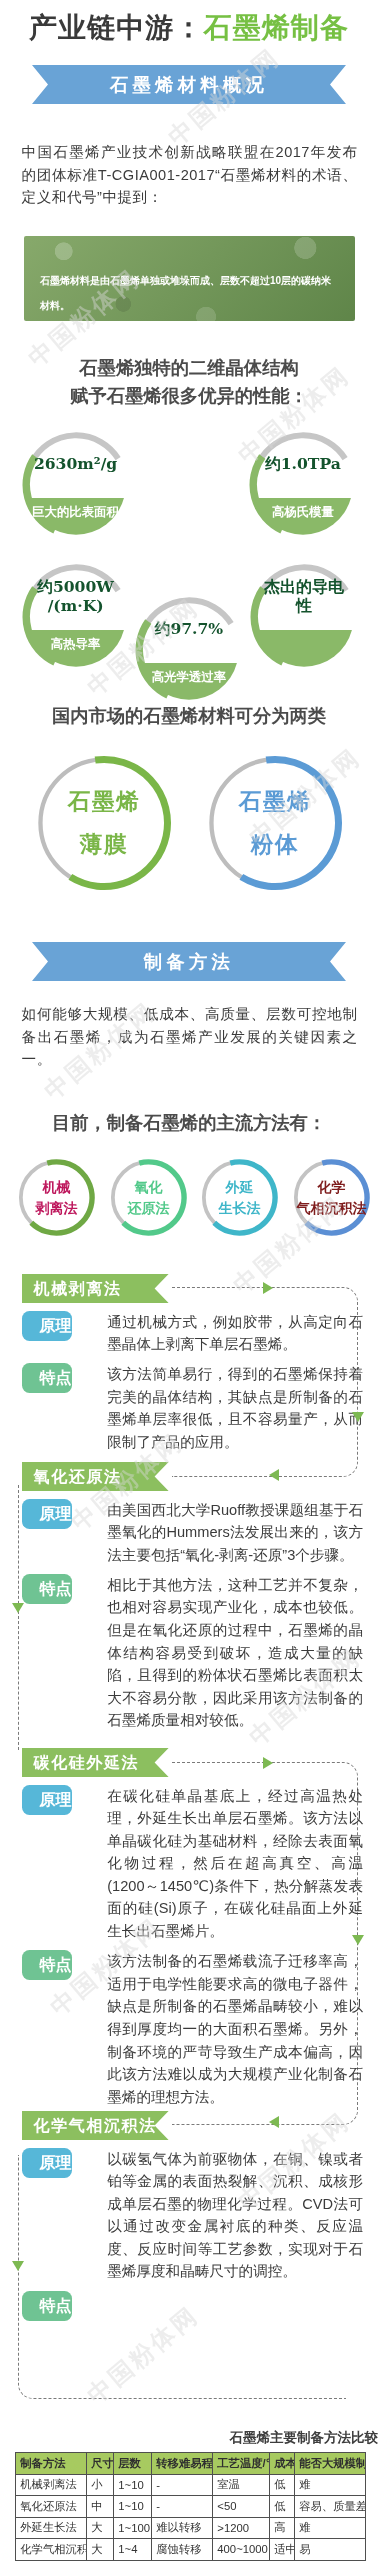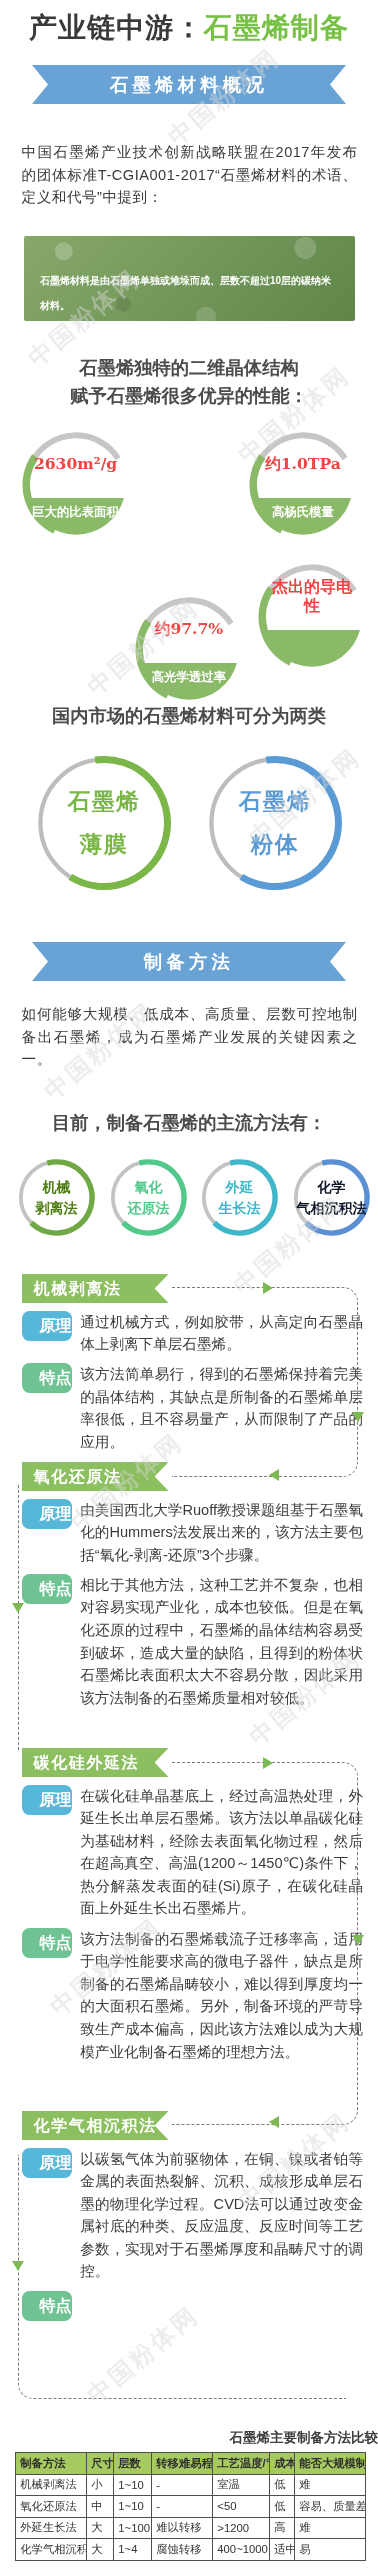"2630m²/g" .prop-value { color: #ef4444 -> #14532d }
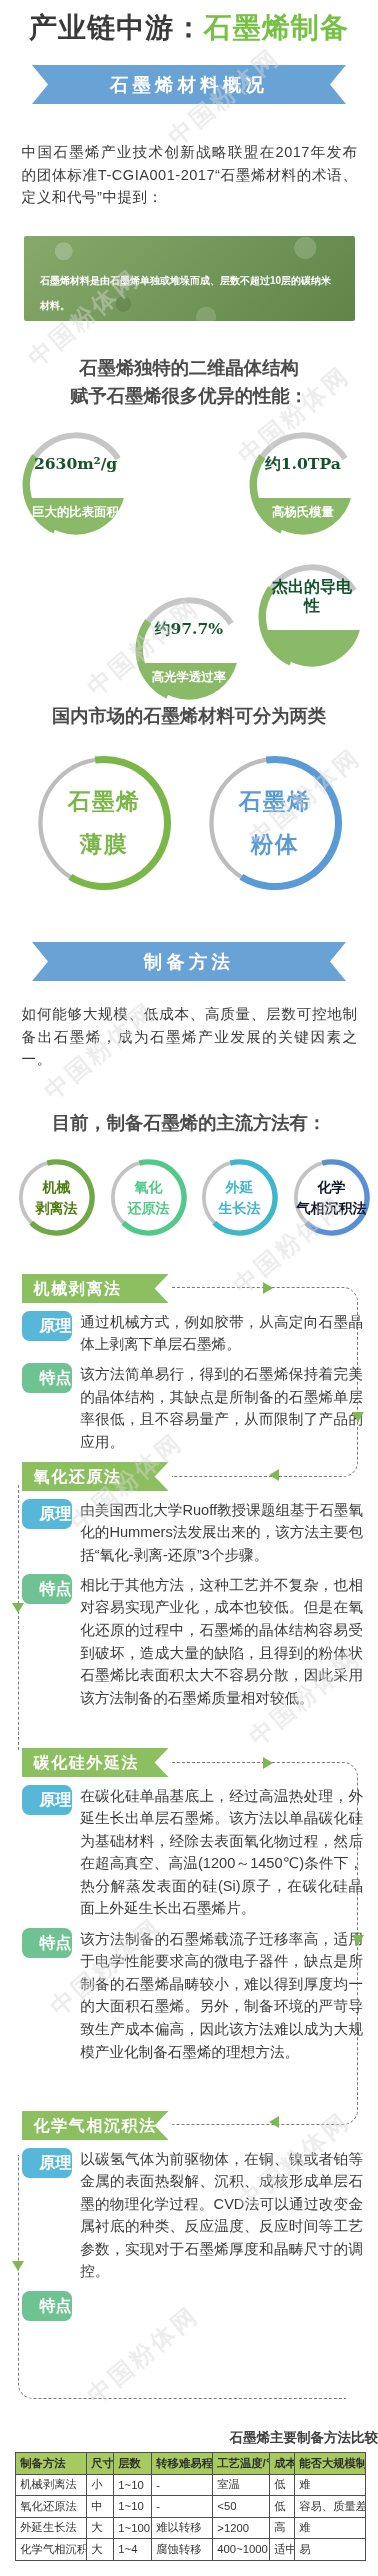"约5000W" div.prop-circle { html: none -> <div> <svg> <path></path> <path></path> <path></path> </svg> <div> <div>约5000W</div> <div>/(m·K)</div> </div> <div>高热导率</div> </div> }
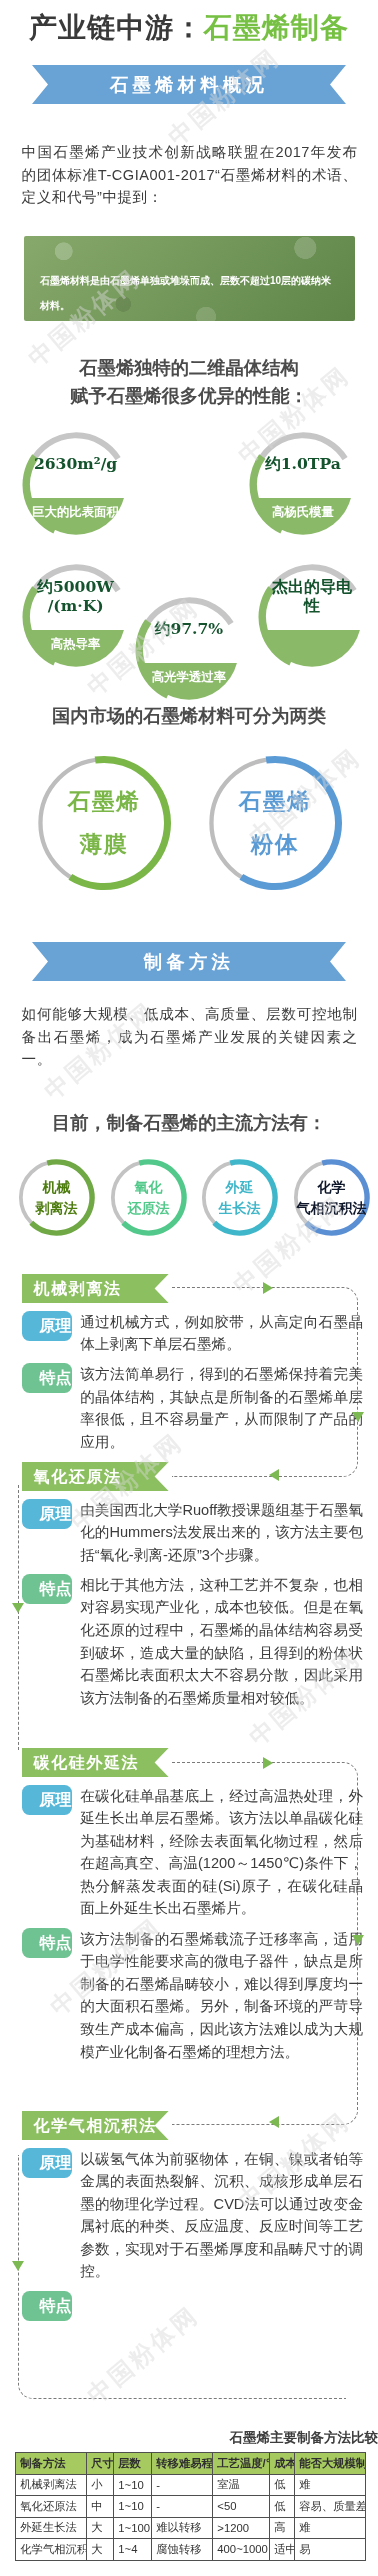"杰出的导电性" #p5 { left: 258px -> 250px }
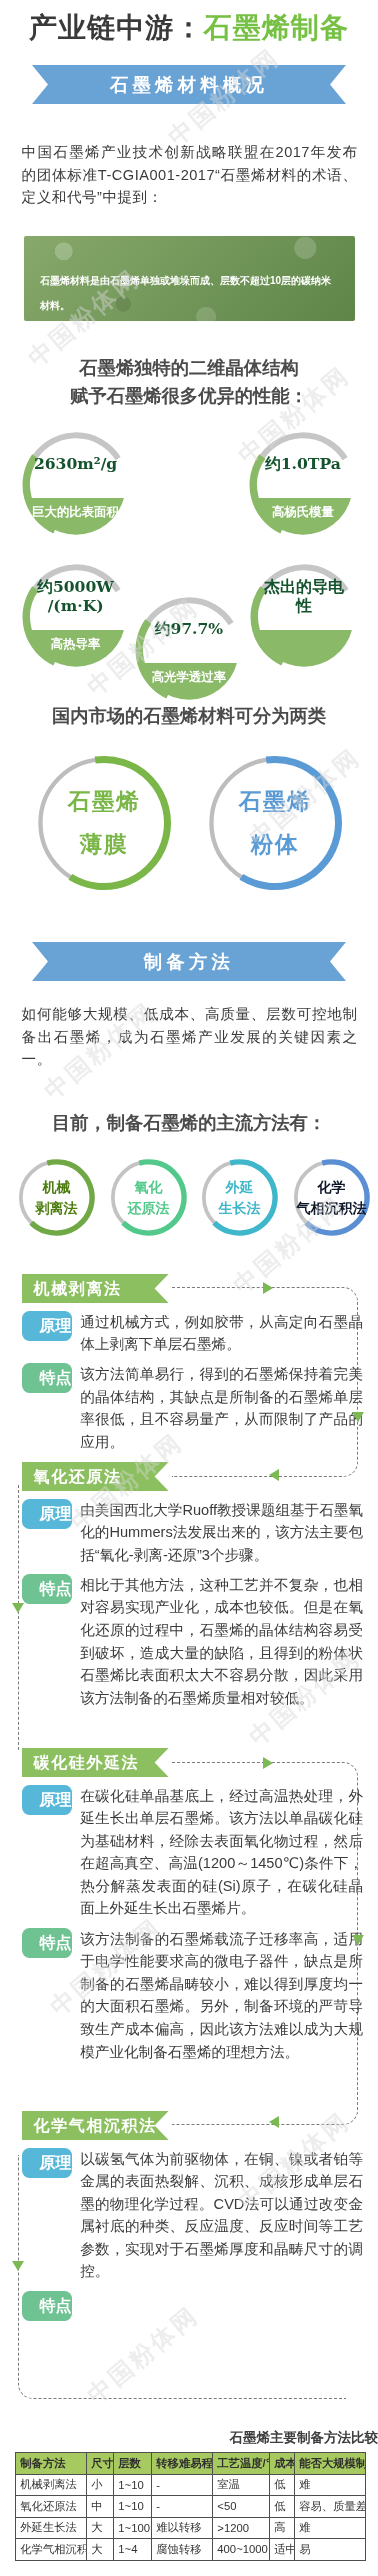"机械" #mc0 .mth-text { color: #4d7c0f -> #be185d }
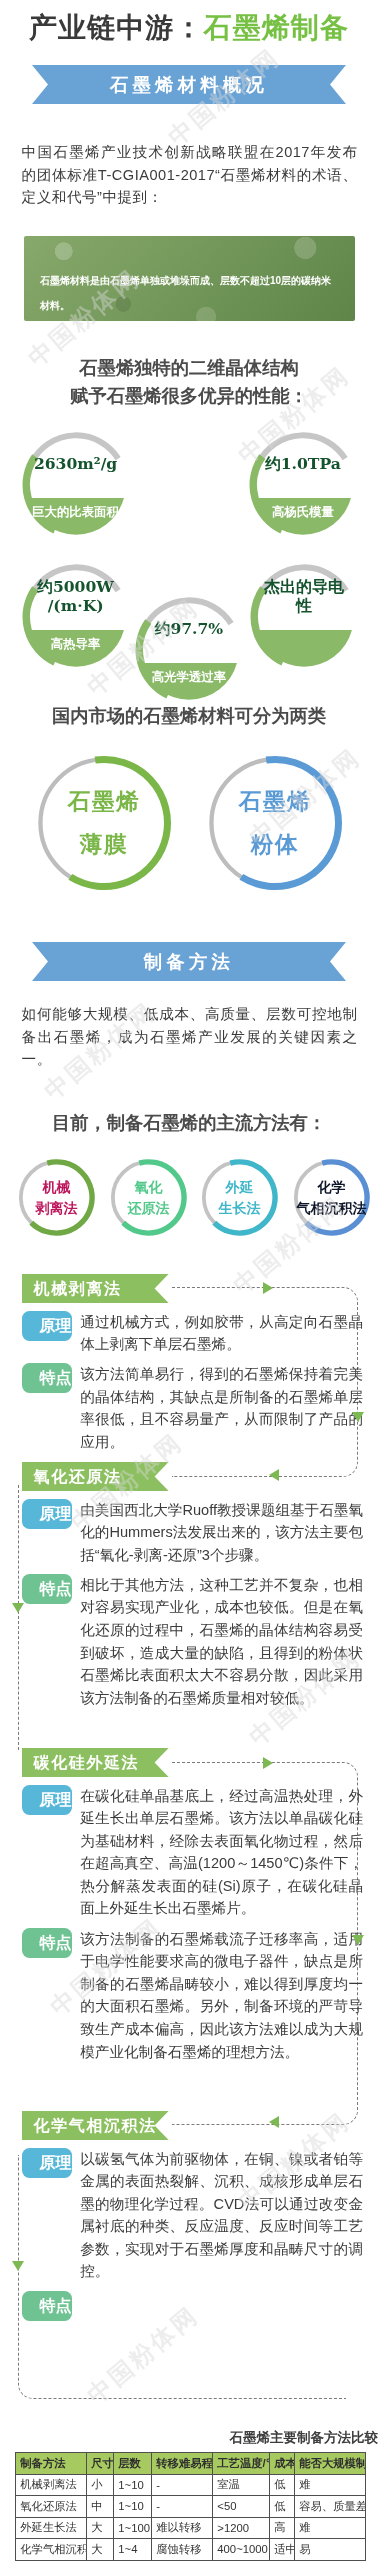"化学" #mc3 .mth-text { color: #0f172a -> #7f1d1d }
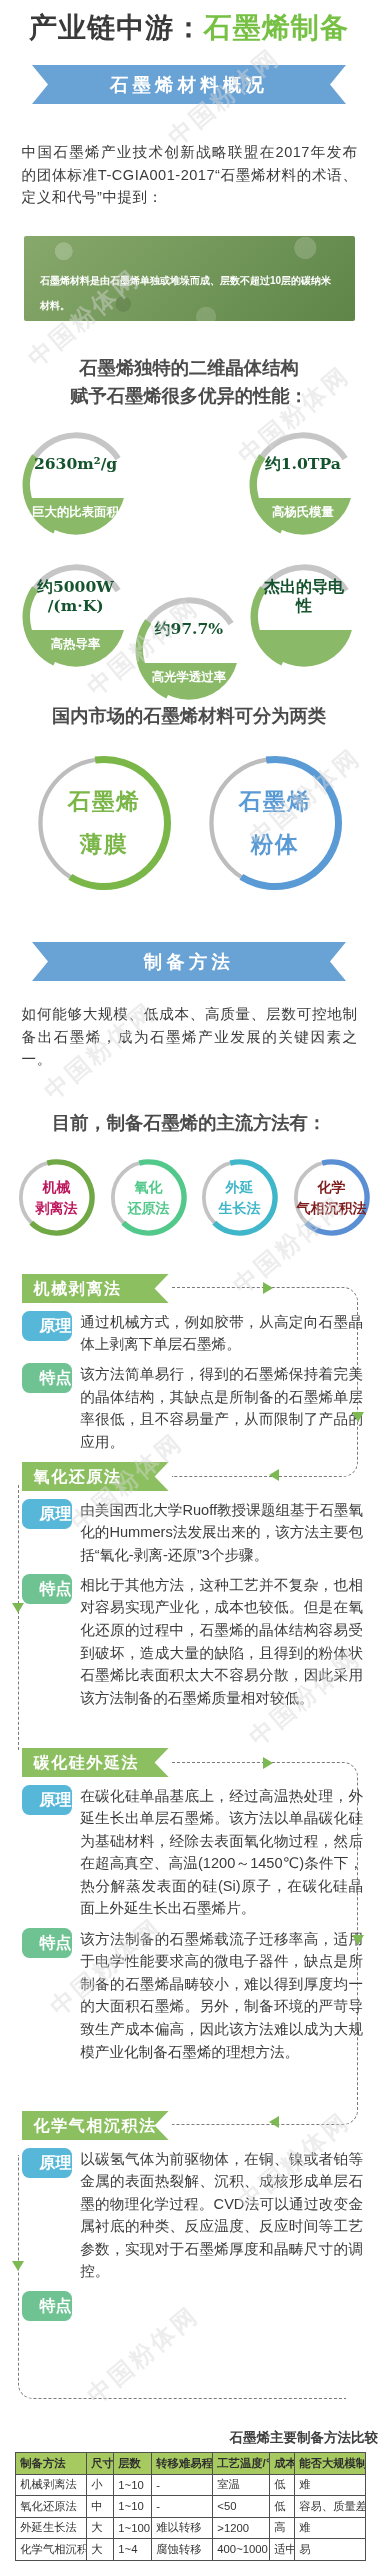"通过机械方式，例如胶带，从高定向石墨晶体上剥离下单层石墨烯。" .m-text { margin-left: none -> 27px }
